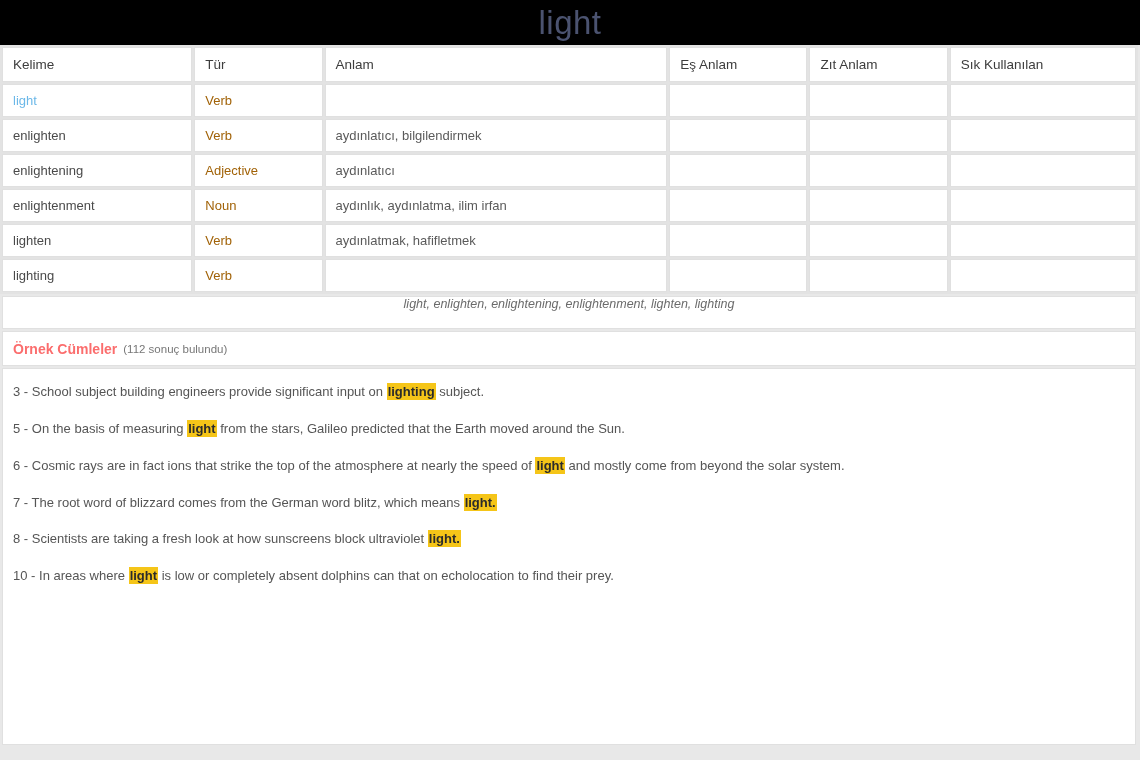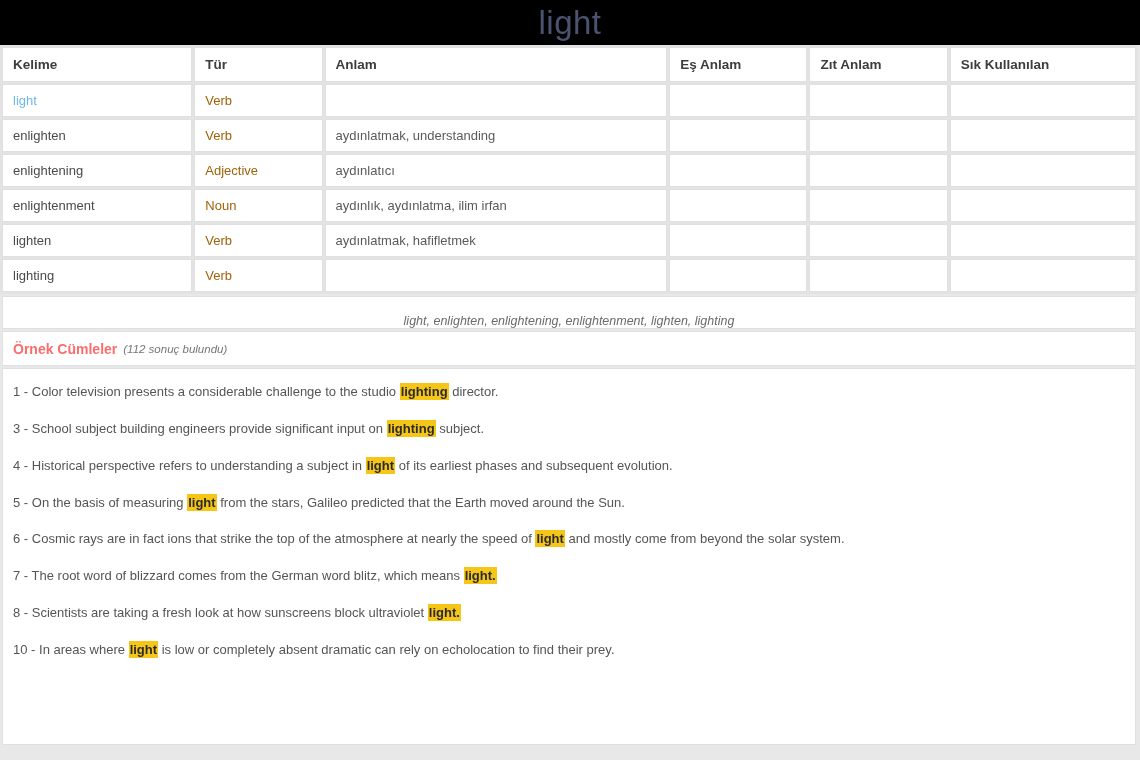"Kelime" .word-table th { font-weight: bold -> normal }
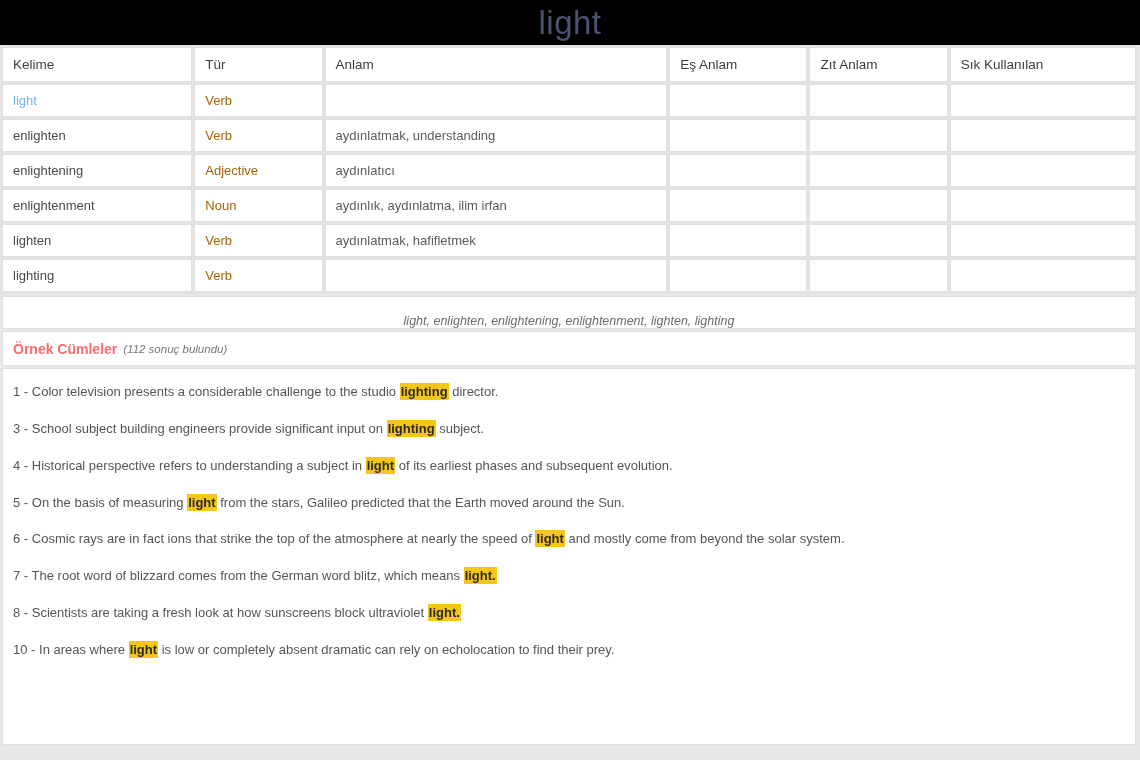"aydınlatmak, understanding" td.cell-meaning { text: aydınlatmak, understanding -> aydınlatıcı, bilgilendirmek }
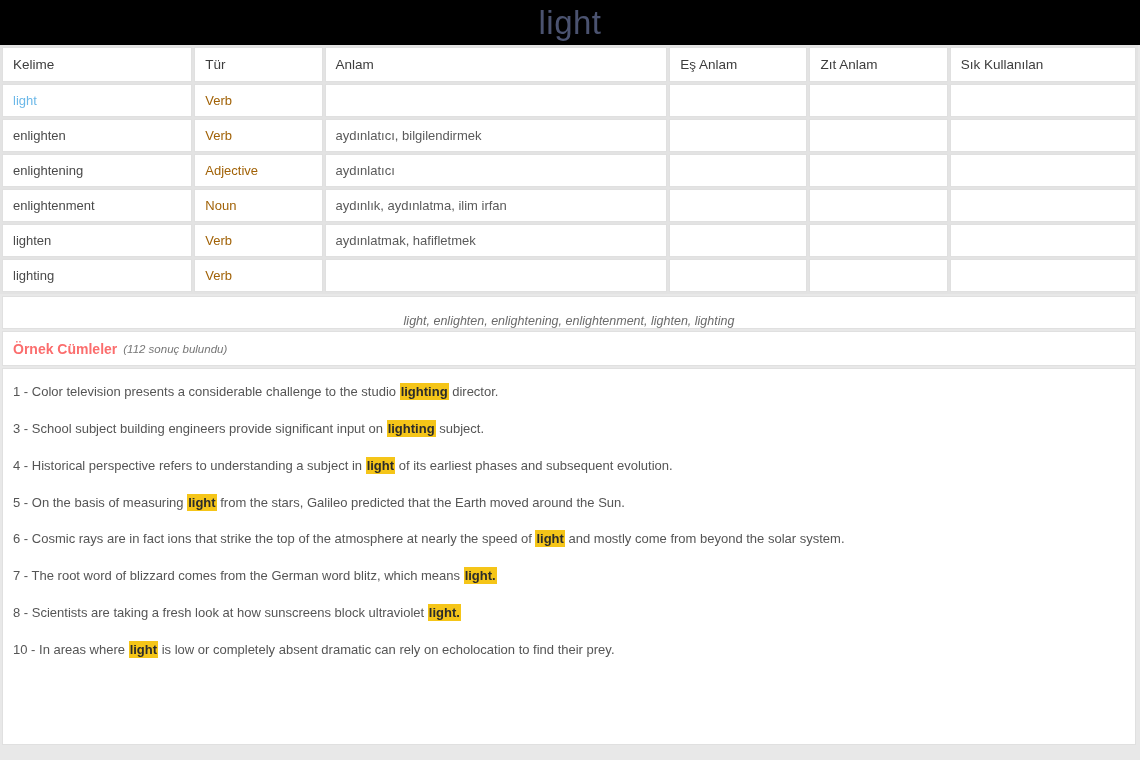"light, enlighten, enlightening," .panel-forms { align-items: flex-end -> flex-start }
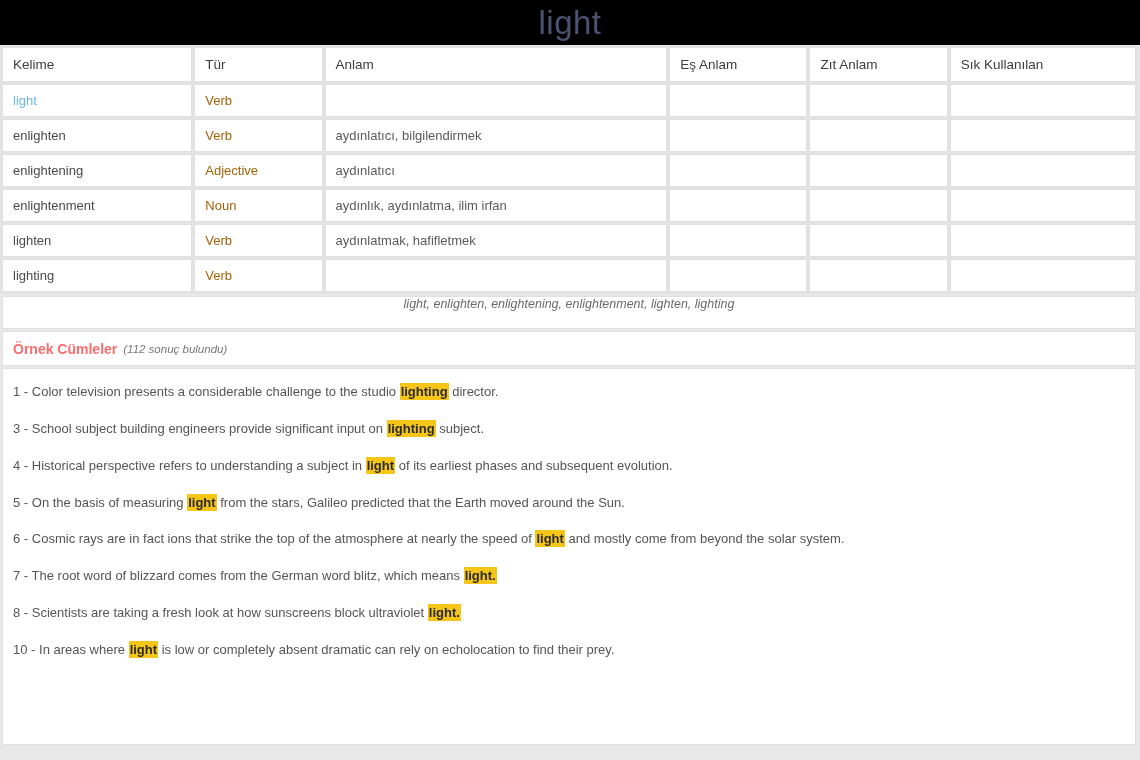"(112 sonuç bulundu)" .examples-count { font-style: italic -> none }
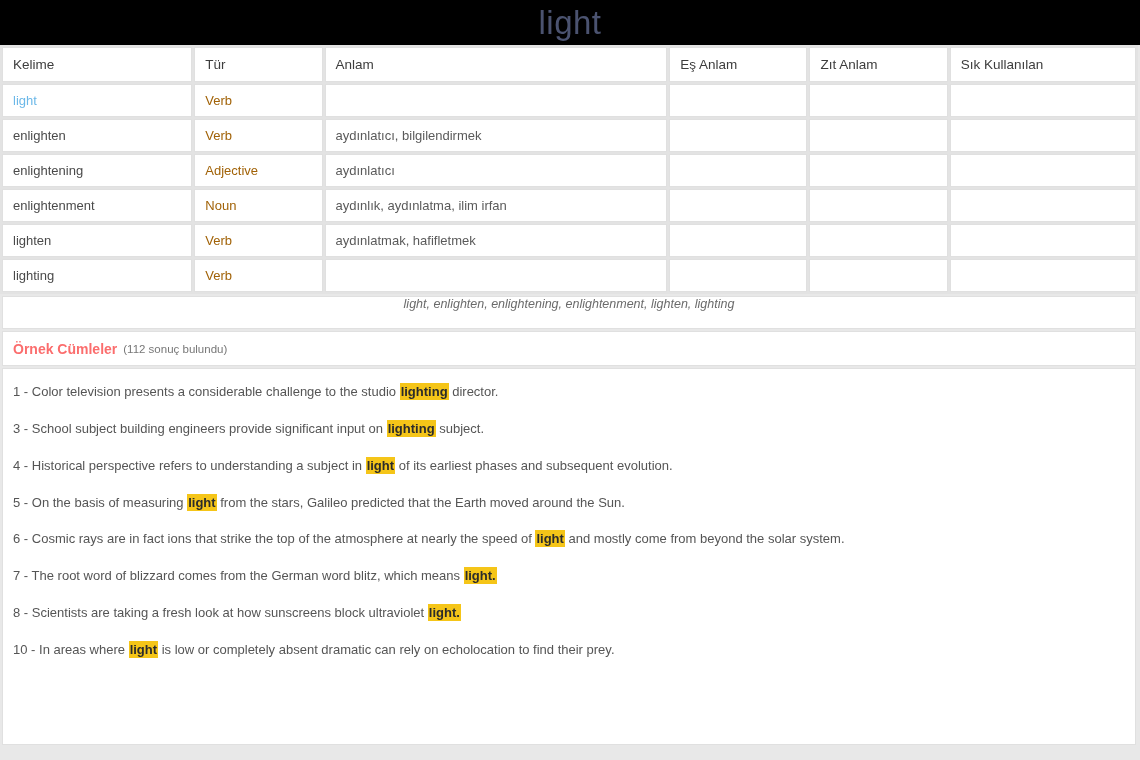"1 - Color television presents" div.sentence { html: <div><span>1 - </span><span>Color television presents a considerable challenge to the studio </span><span>lighting</span><span> director.</span></div> -> none }
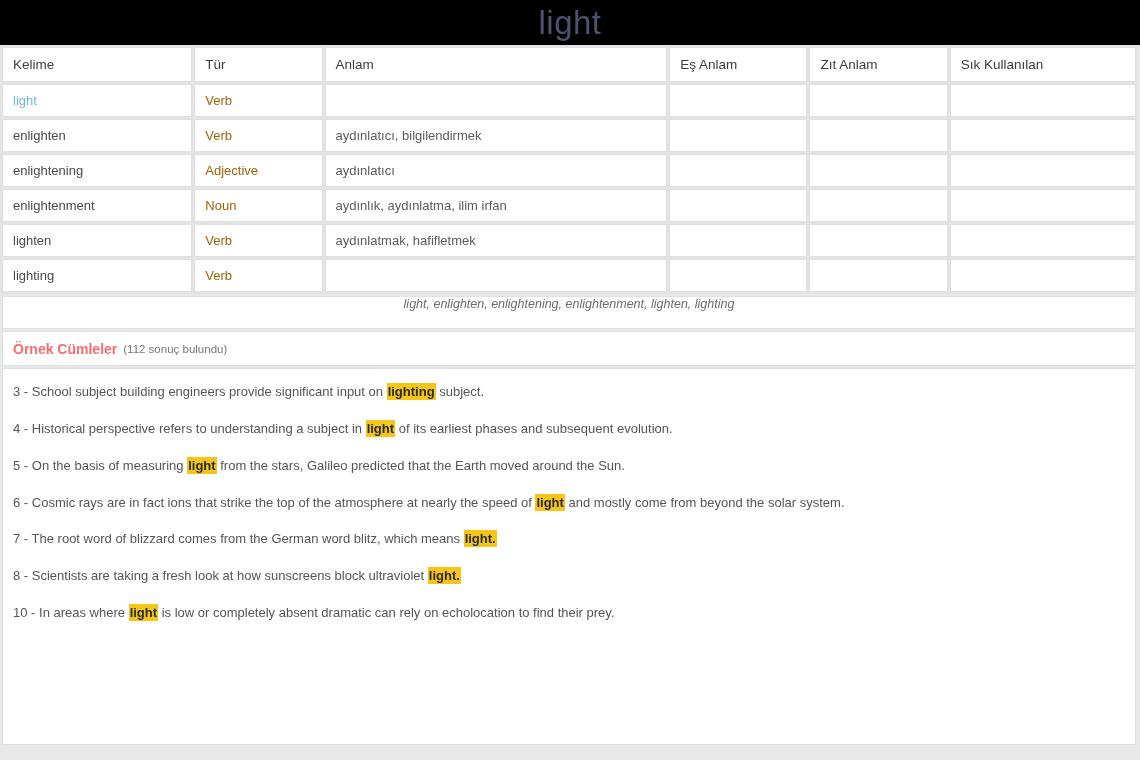"4 - Historical perspective refers" div.sentence { html: <div><span>4 - </span><span>Historical perspective refers to understanding a subject in </span><span>light</span><span> of its earliest phases and subsequent evolution.</span></div> -> none }
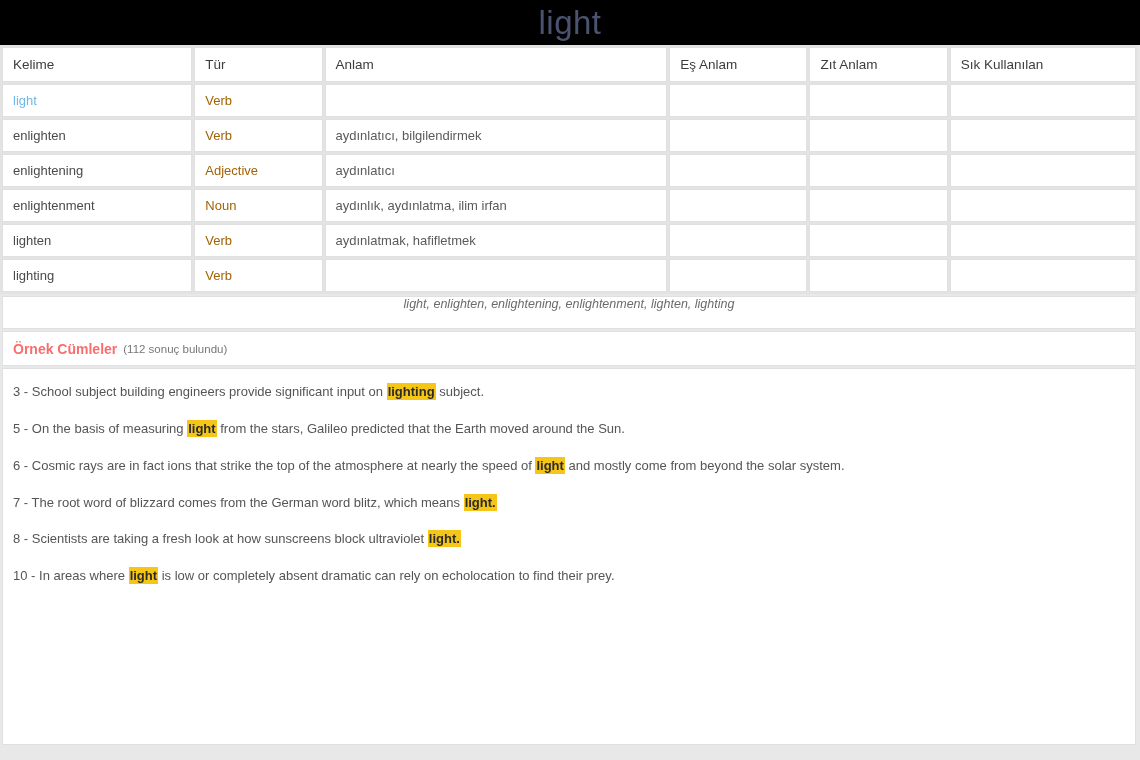"is low or completely absent" span { text: dramatic can rely -> dolphins can that }
